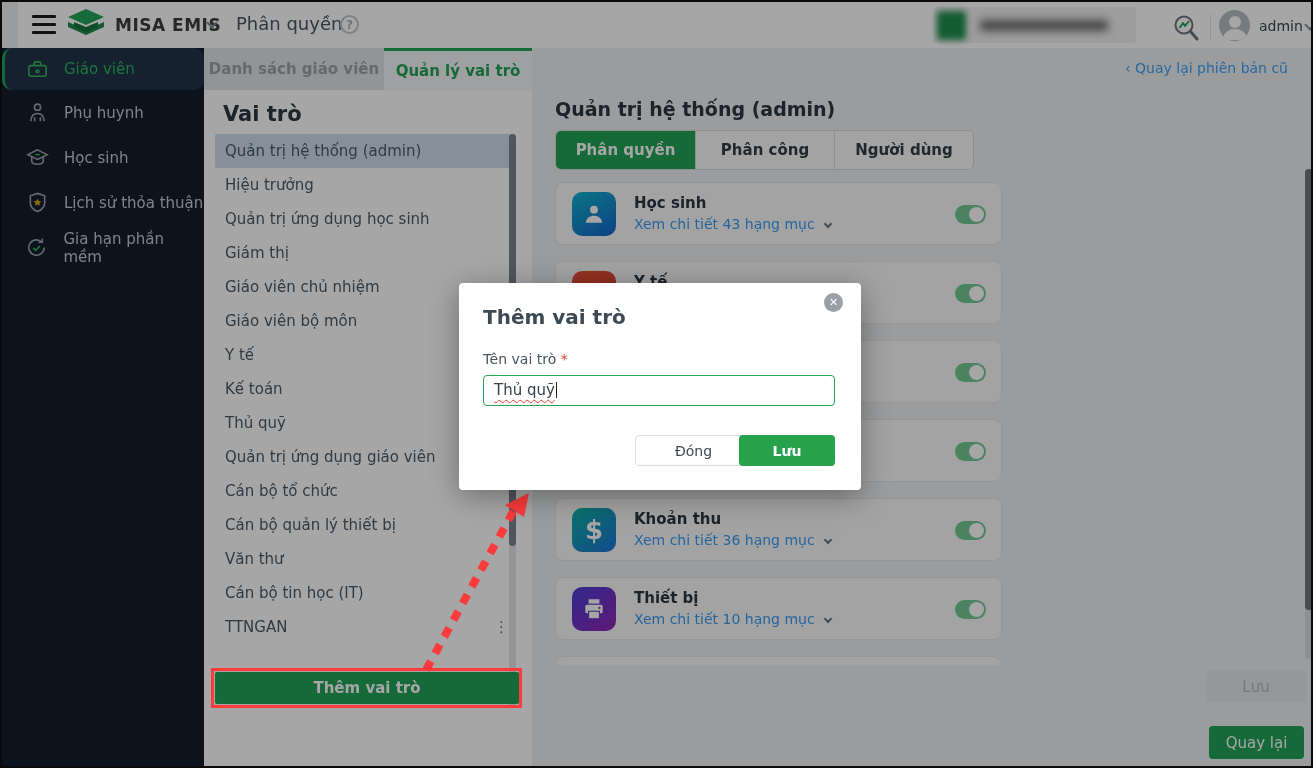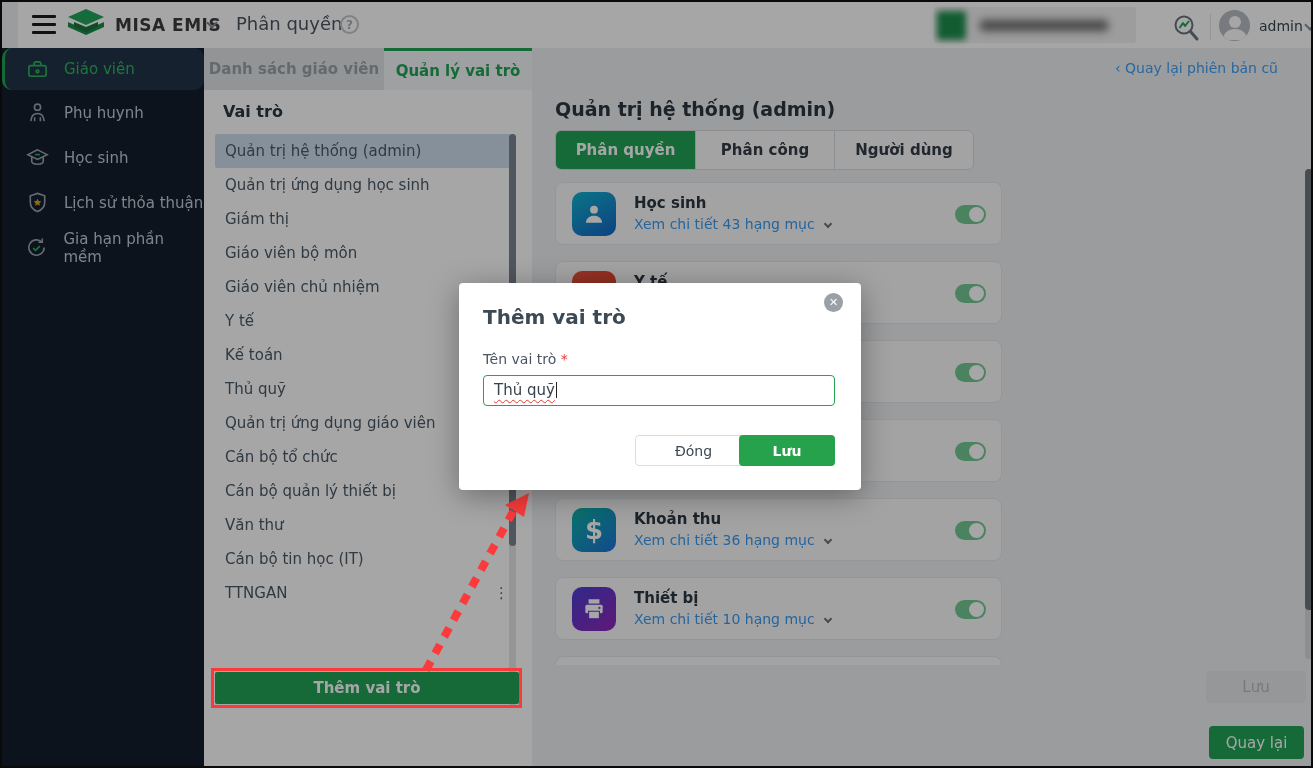"‹ Quay lại phiên bản" .backlink { right: 33px -> 23px }
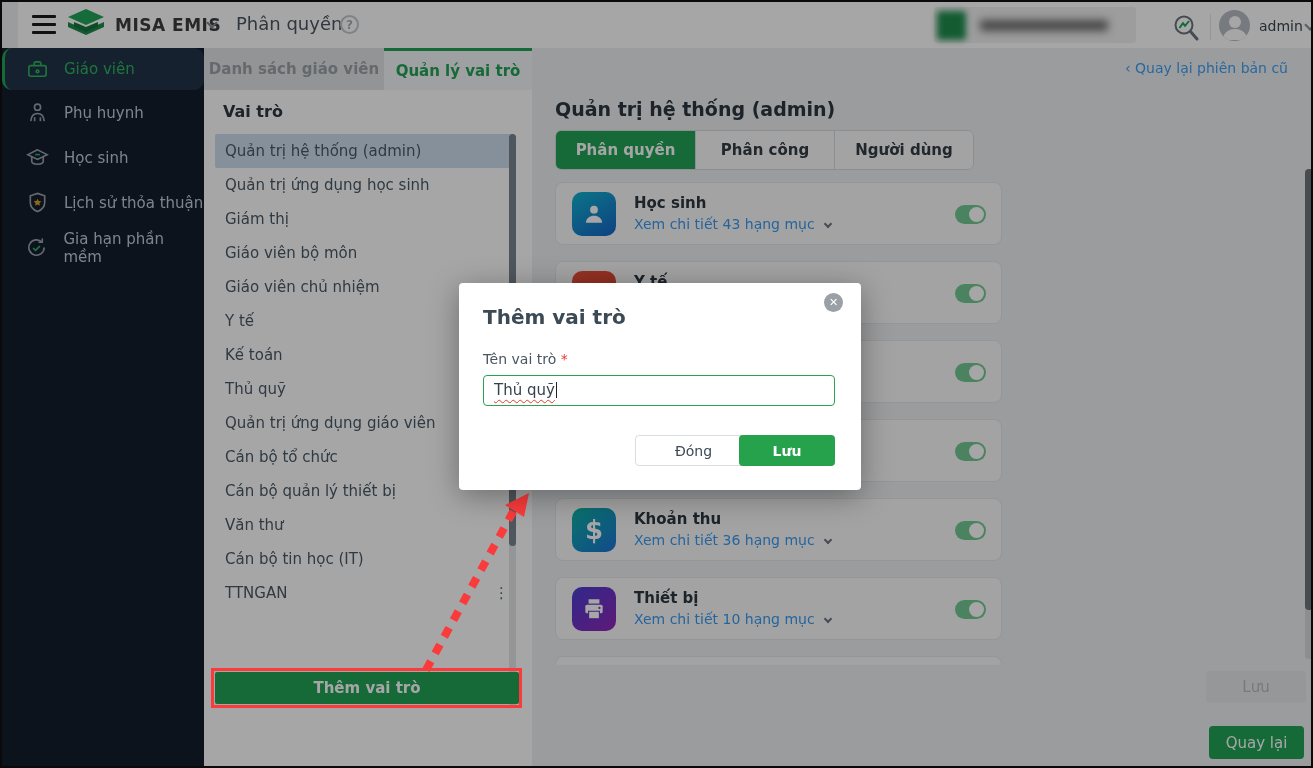"Vai trò" .roles h3 { font-size: 16px -> 21px }
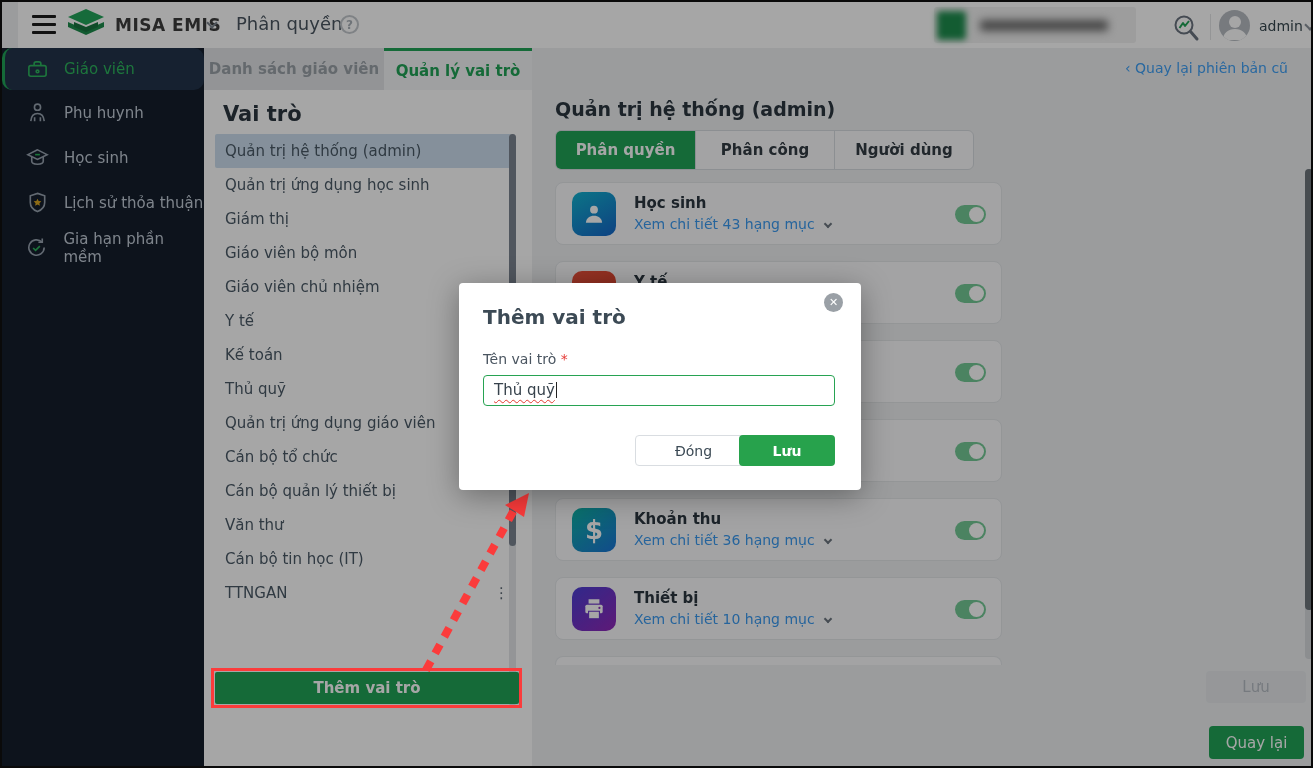"Hiệu trưởng" div.role-item { html: none -> <div><span>Hiệu trưởng</span></div> }
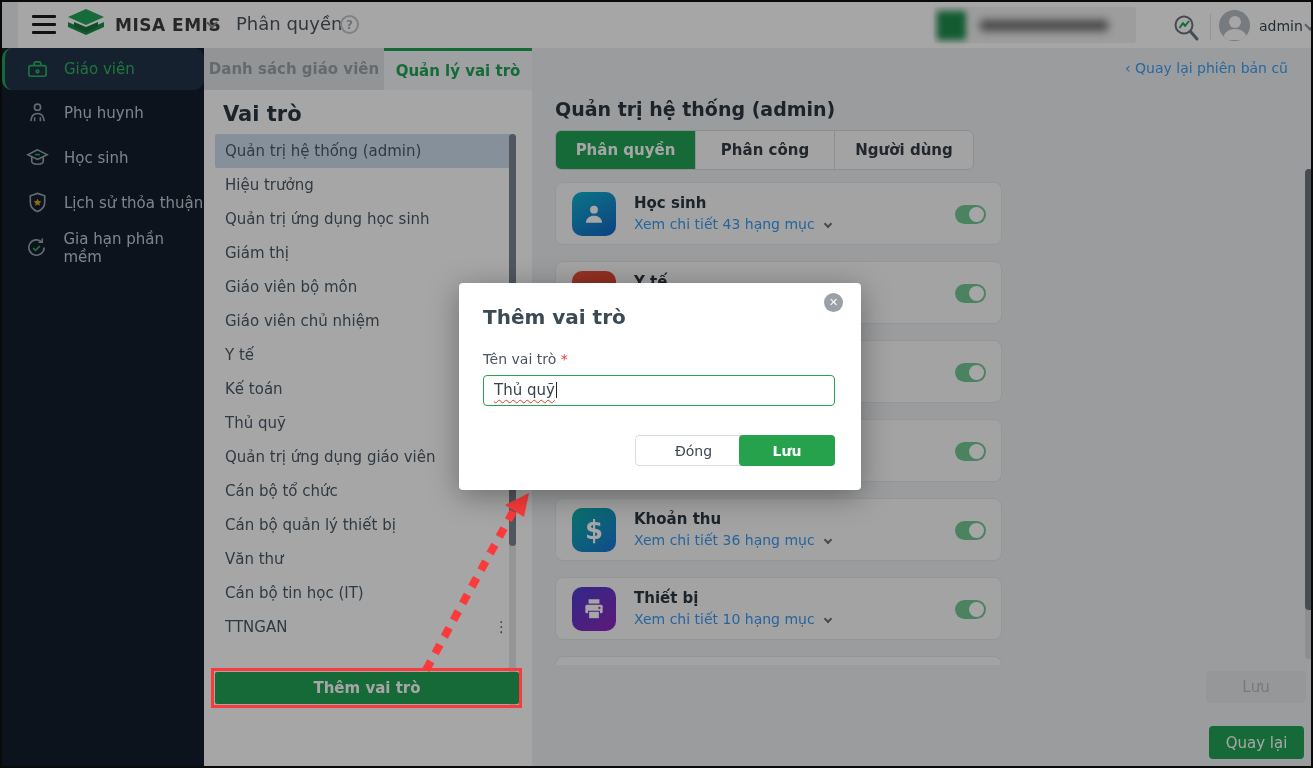"Giáo viên bộ môn" div.role-item { order: before "Giáo viên chủ nhiệm" -> after "Giáo viên chủ nhiệm" }
